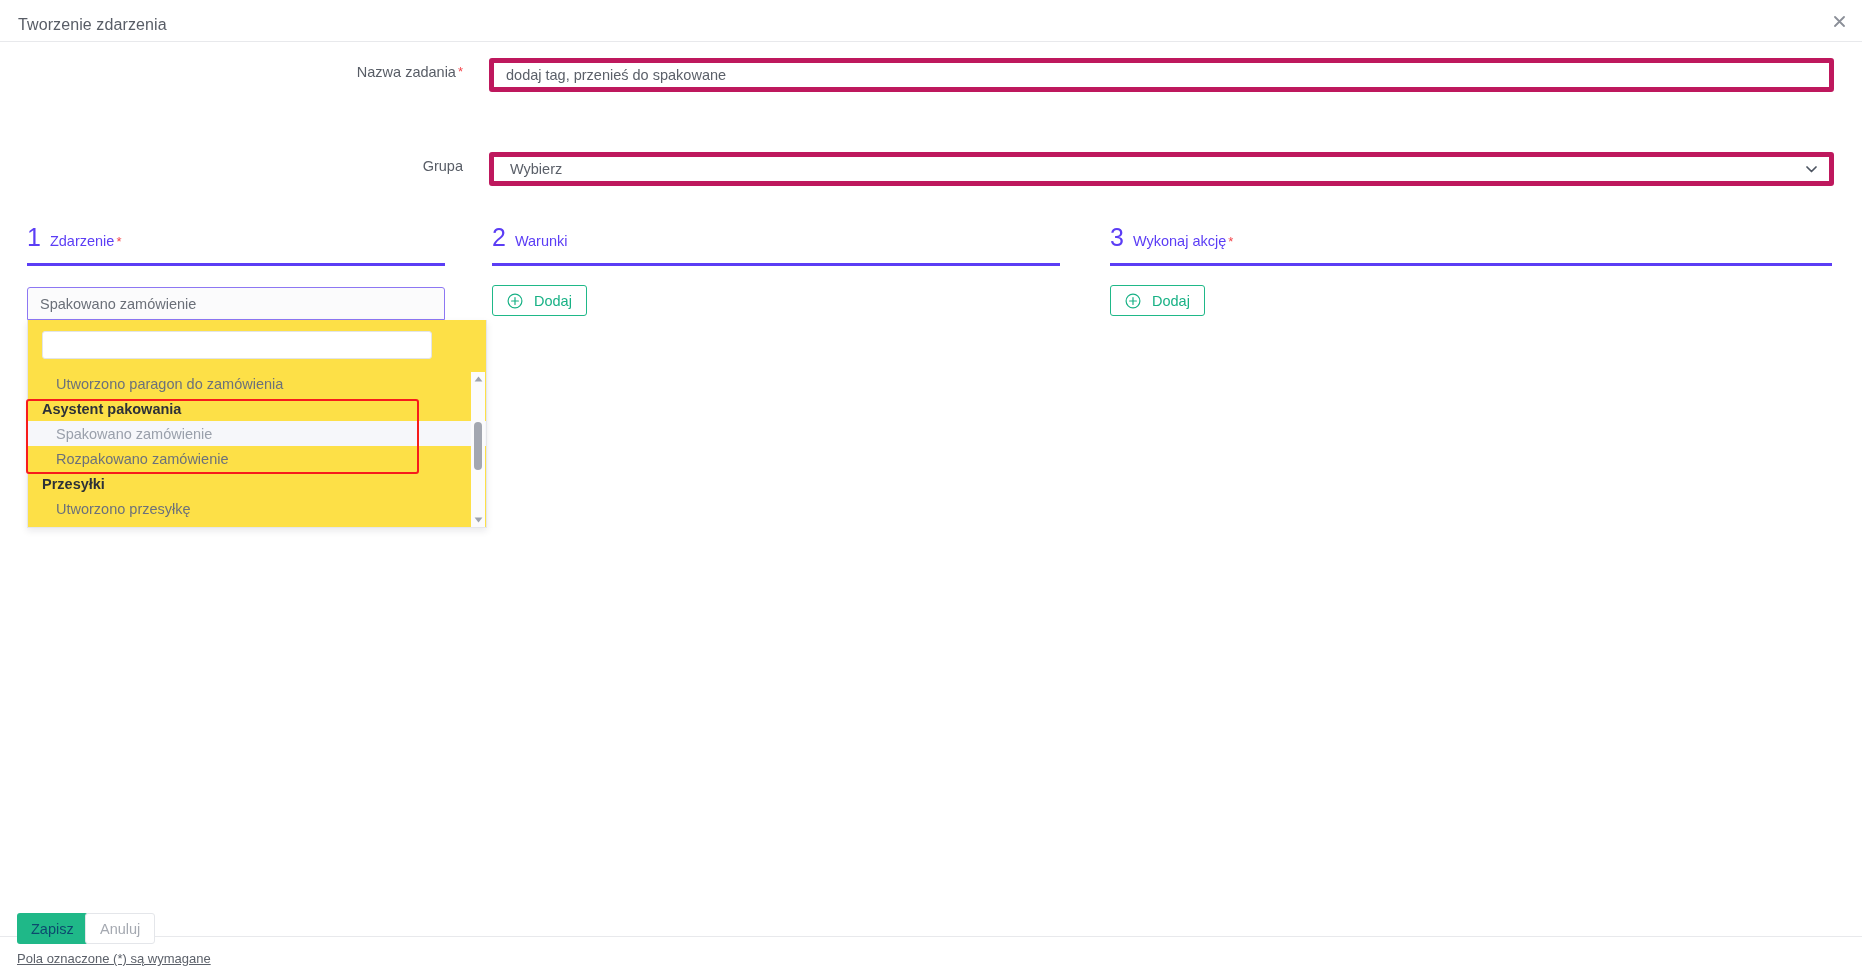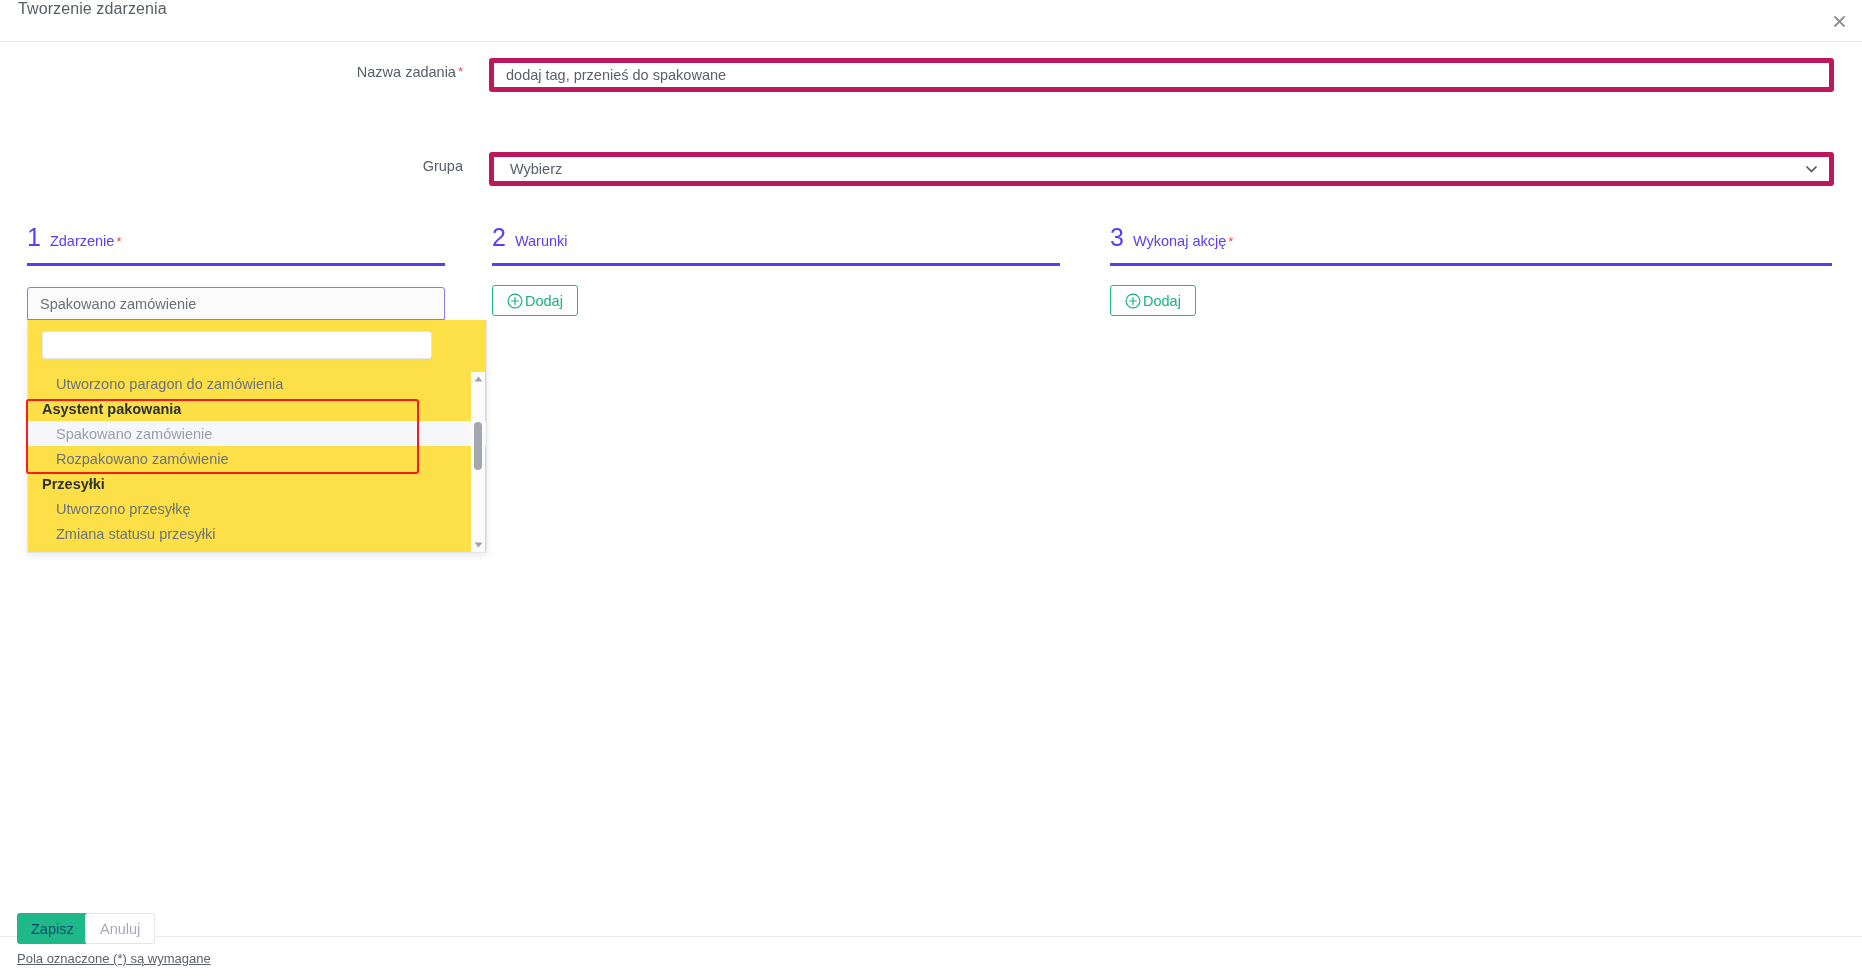"Tworzenie zdarzenia" .titlebar-text { top: 0 -> 16px }
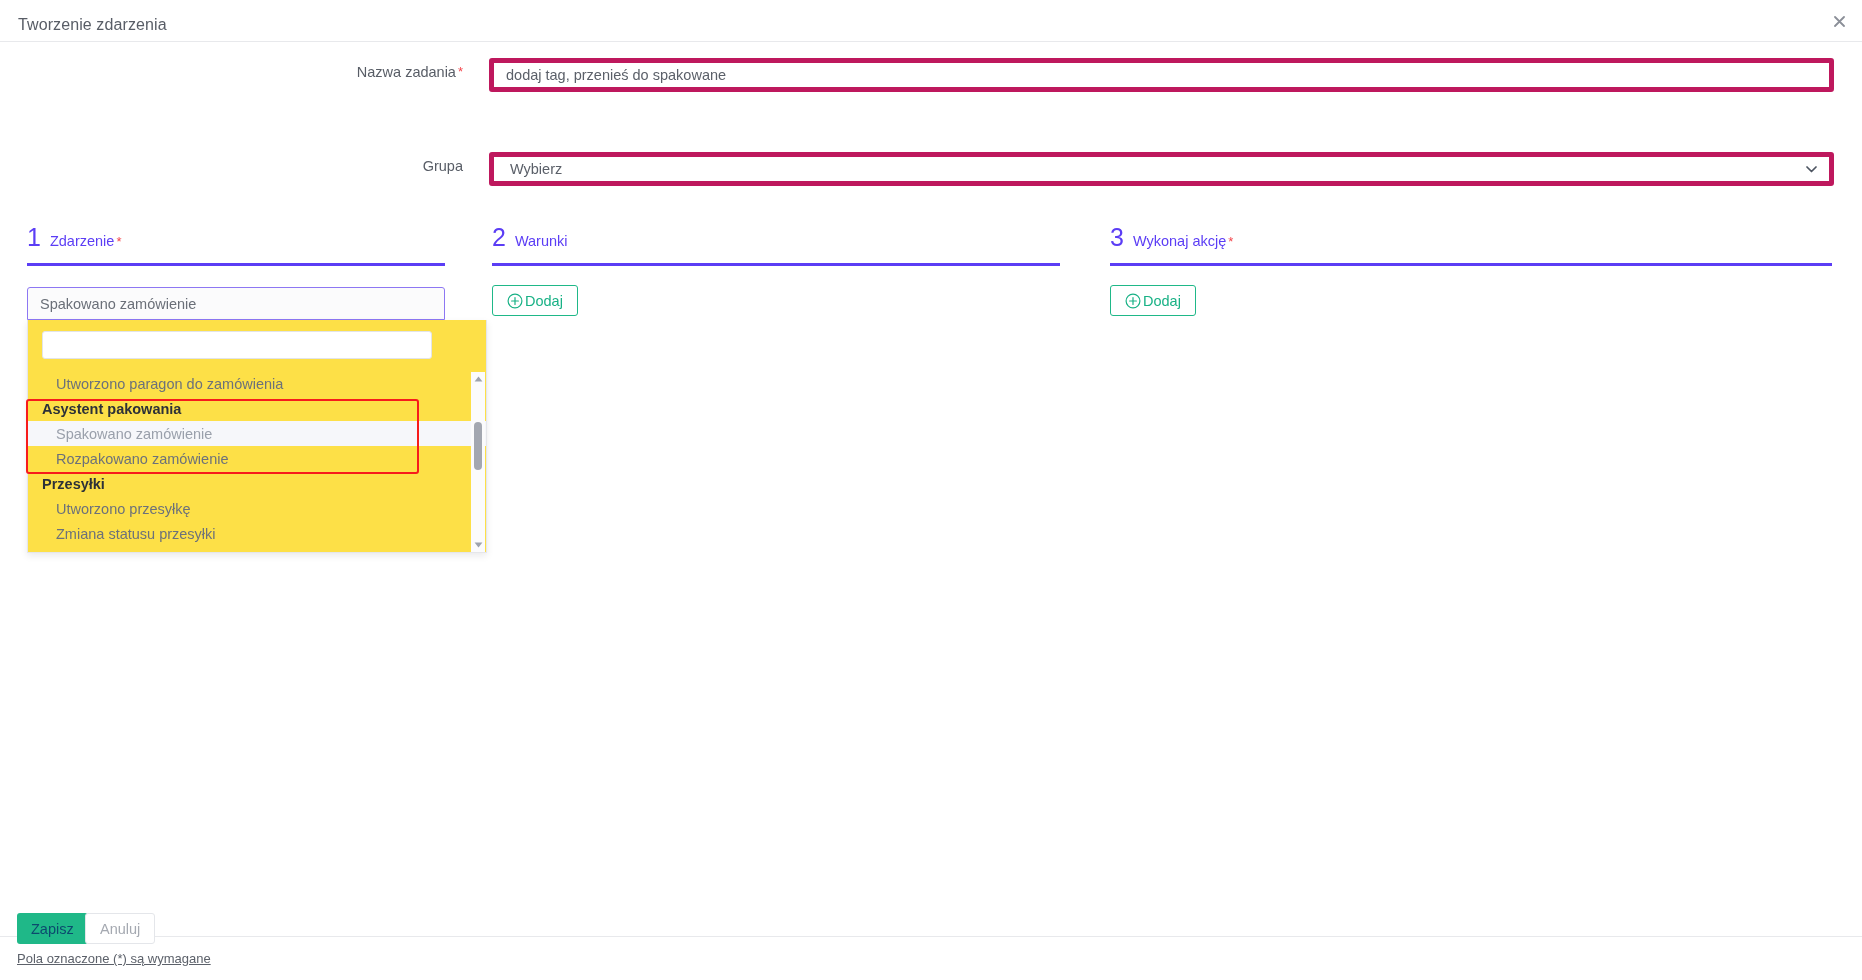"Dodaj" .btn-add { gap: 2px -> 11px }
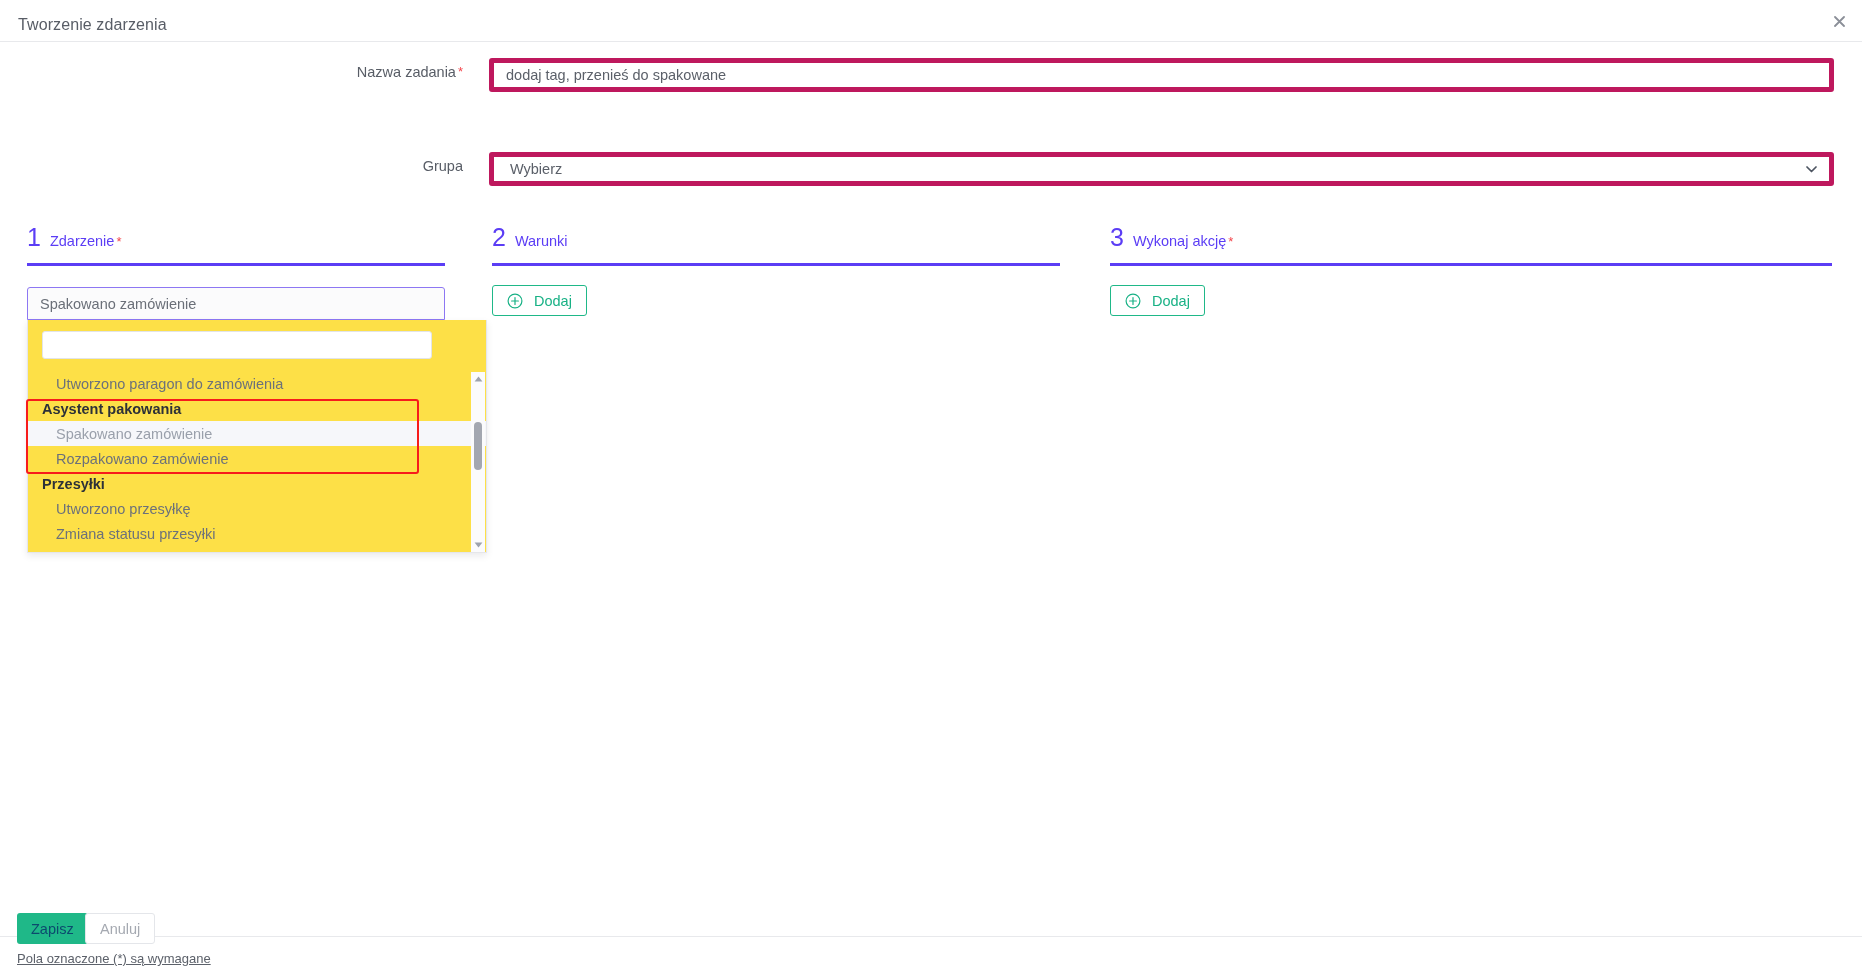"Zmiana statusu przesyłki" div.opt { html: <div> <span>Zmiana statusu przesyłki</span> </div> -> none }
